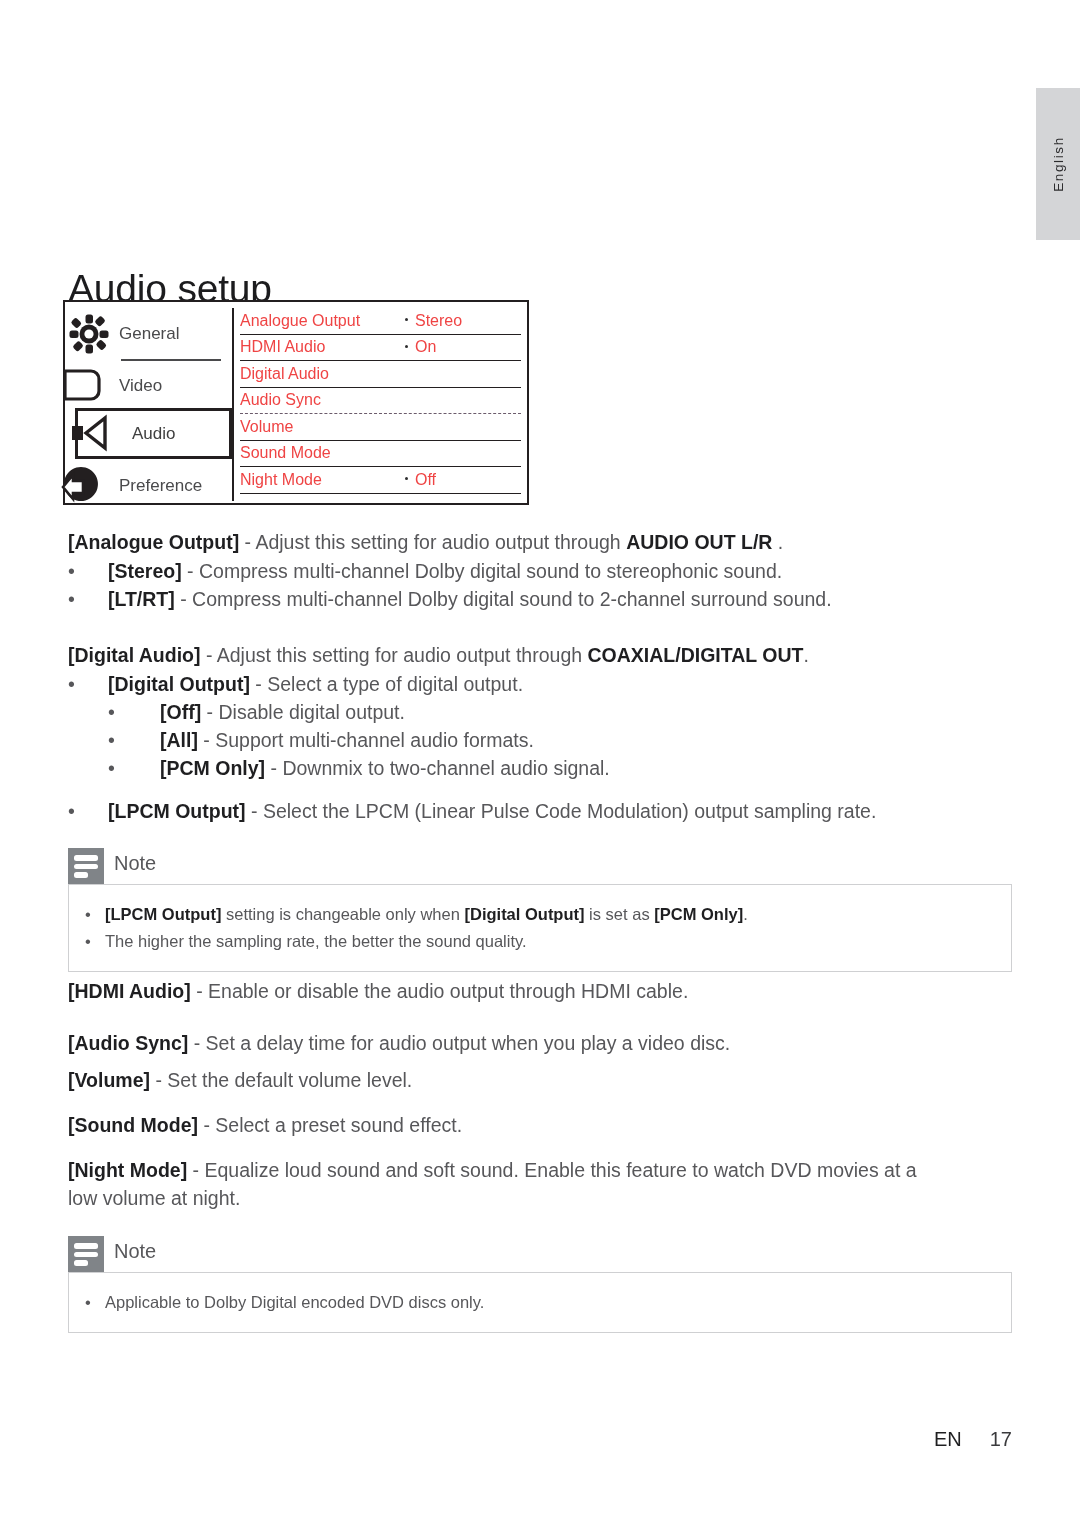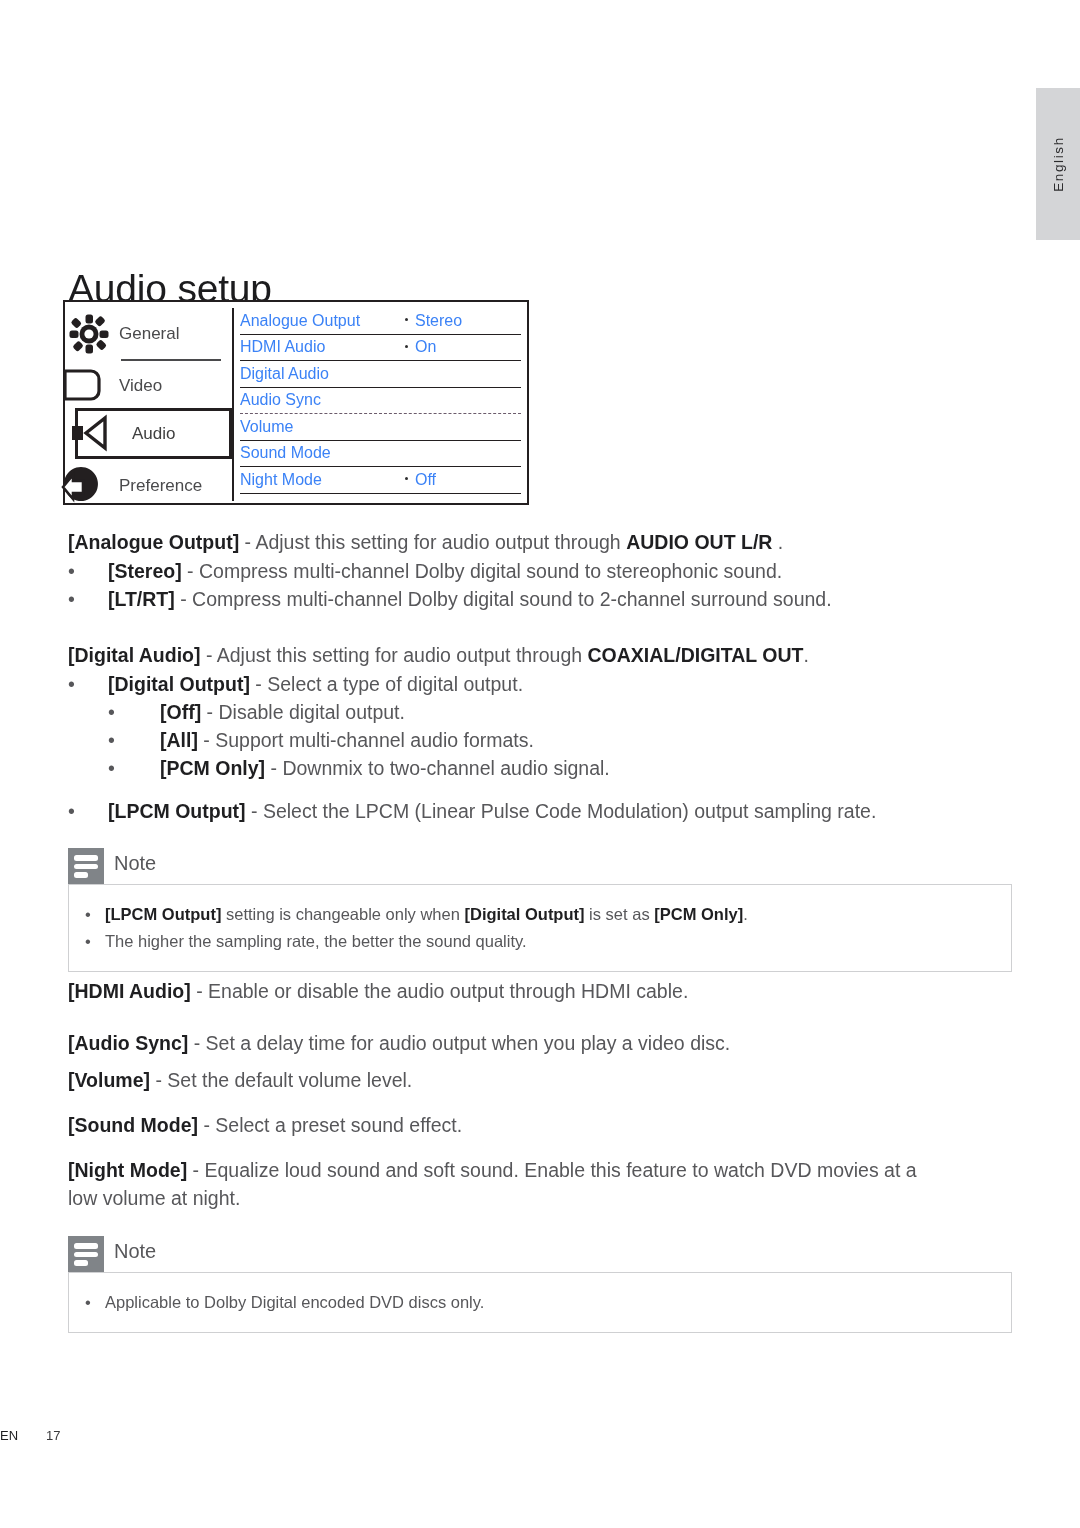"Analogue Output" .menu-row { color: #3b82f6 -> #ef4444 }
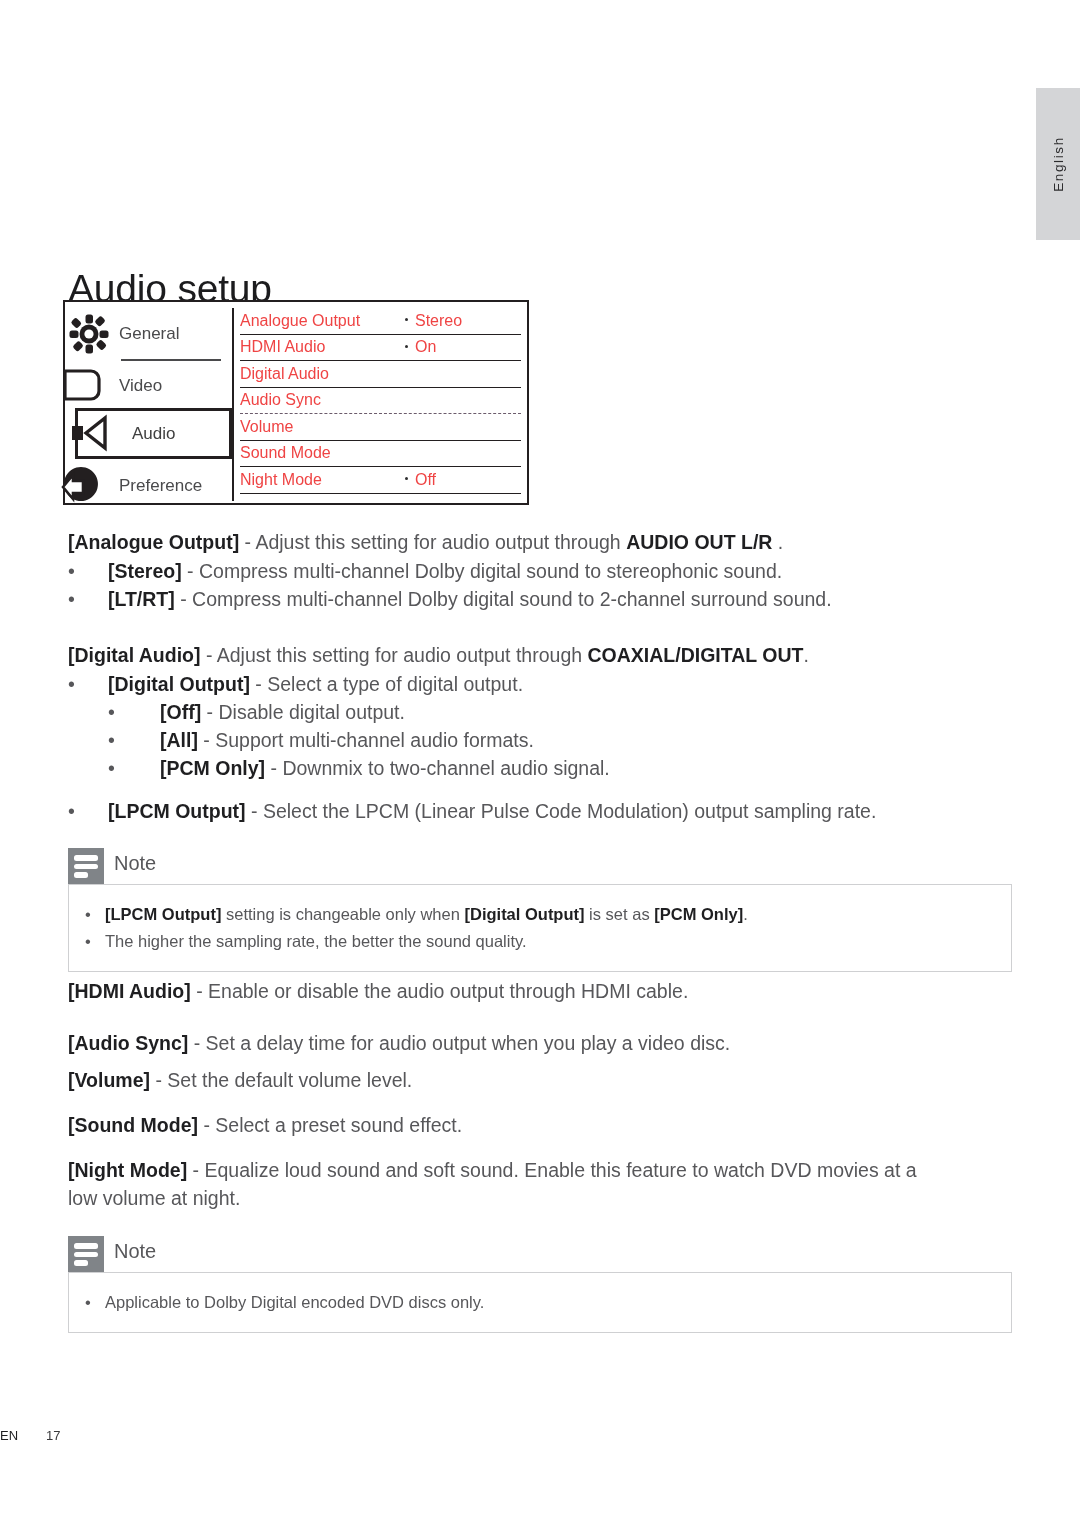"EN 17" .footer { font-size: 13px -> 20px; text-align: none -> right }
